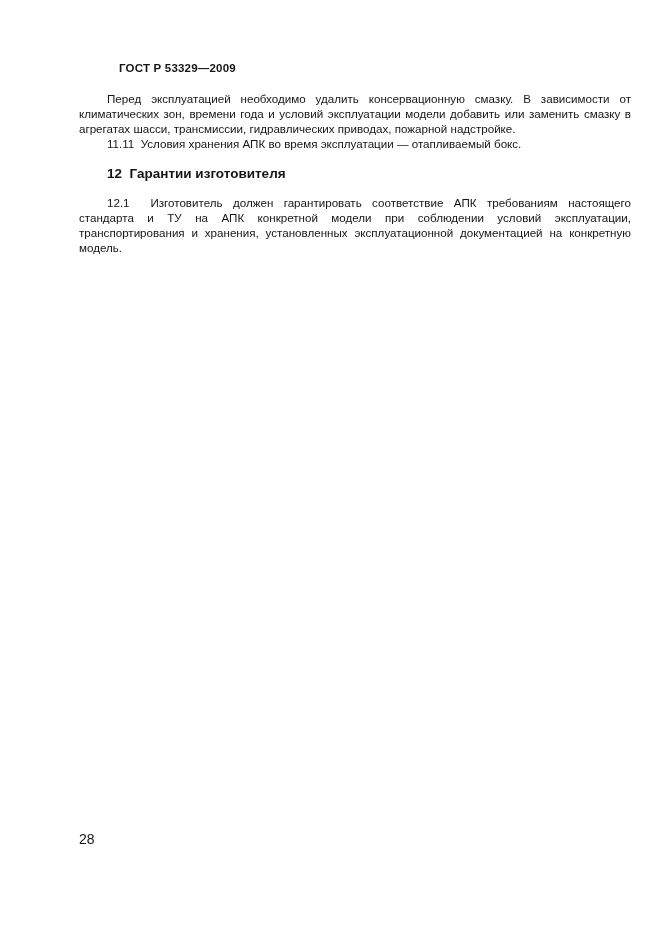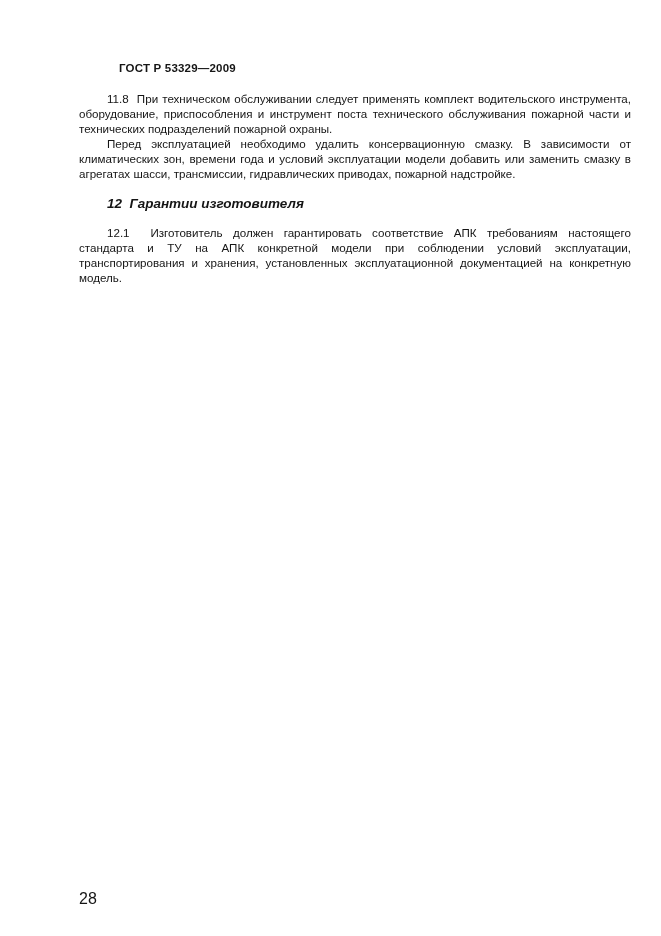"11.8 При техническом обслуживании" p.para { html: <p>11.8&nbsp; При техническом обслуживании следует применять комплект водительского инструмента, оборудование, приспособления и инструмент поста технического обслуживания пожарной части и технических подразделений пожарной охраны.</p> -> none }
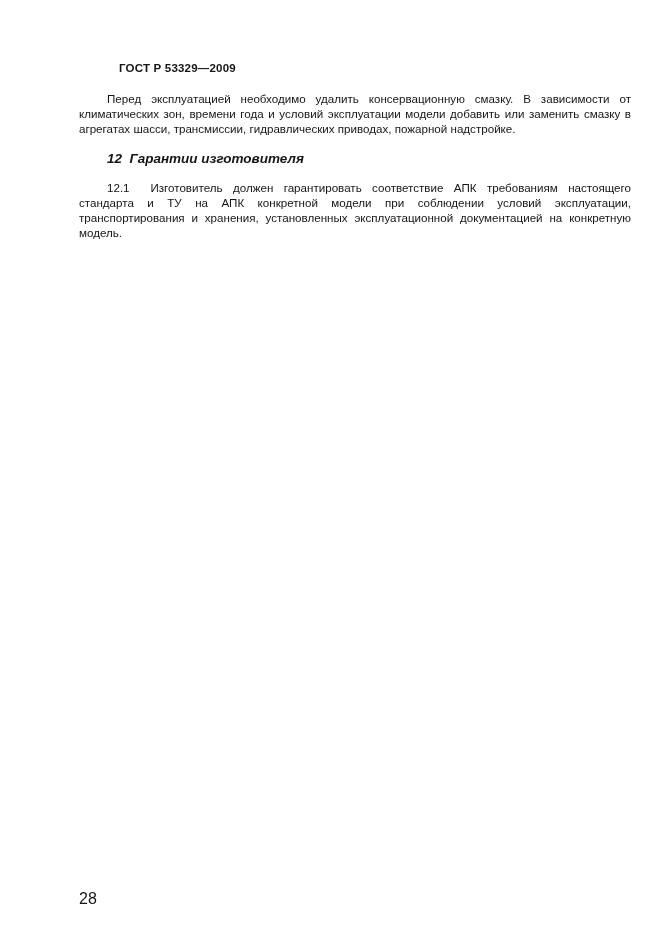"11.11 Условия хранения АПК во" p.para { html: none -> <p>11.11&nbsp; Условия хранения АПК во время эксплуатации — отапливаемый бокс.</p> }
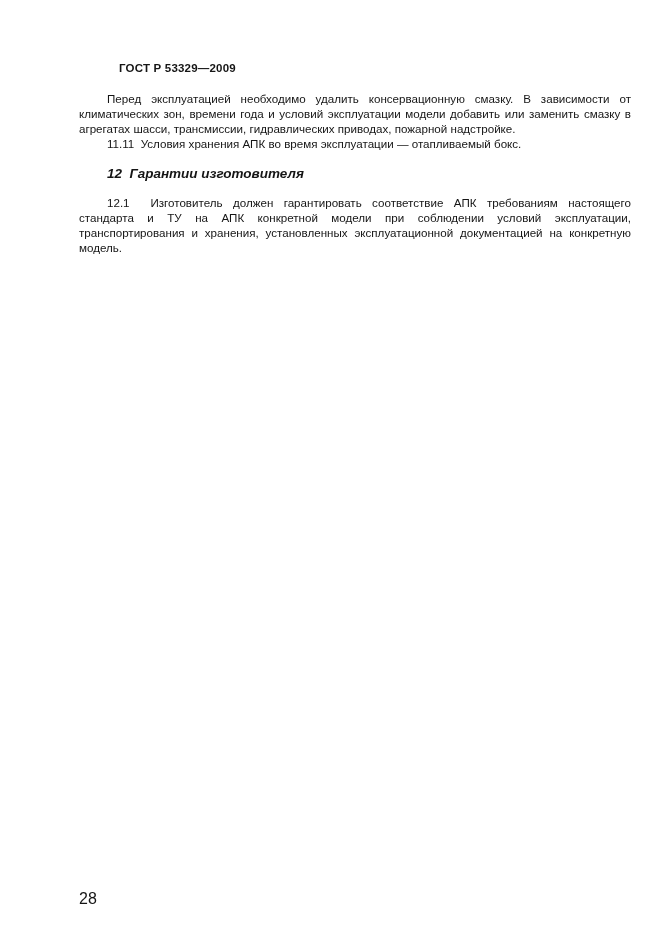"12 Гарантии изготовителя" h2.section-heading { font-style: italic -> none }
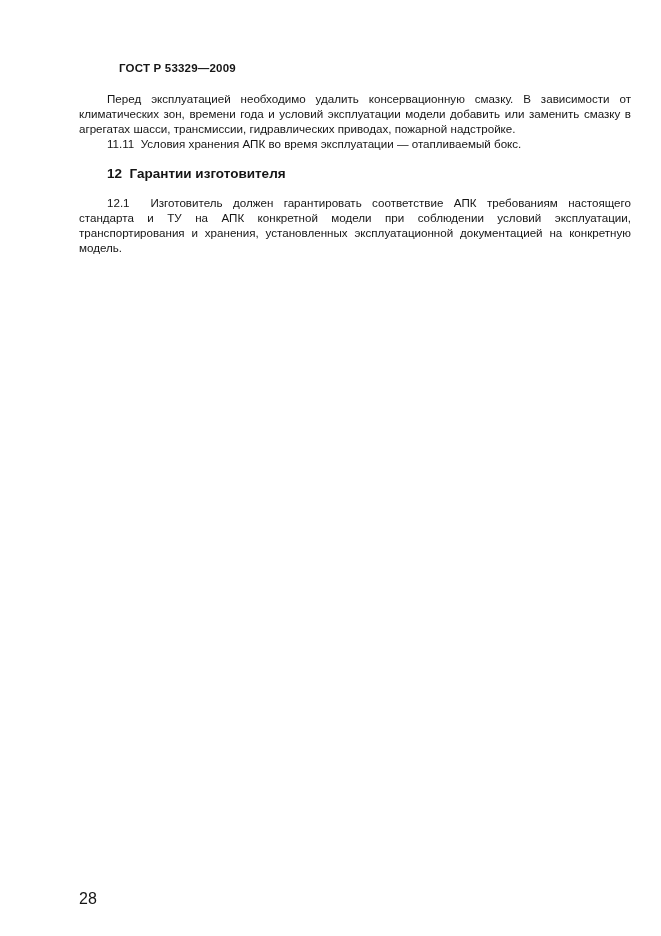"28" .page-number { font-size: 16px -> 14px; top: 890px -> 831px }
